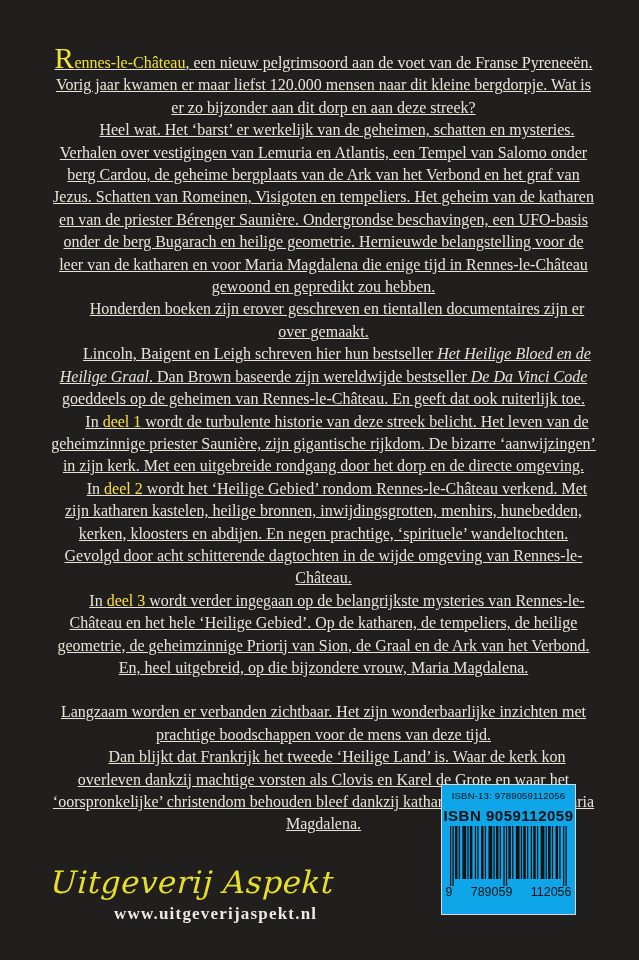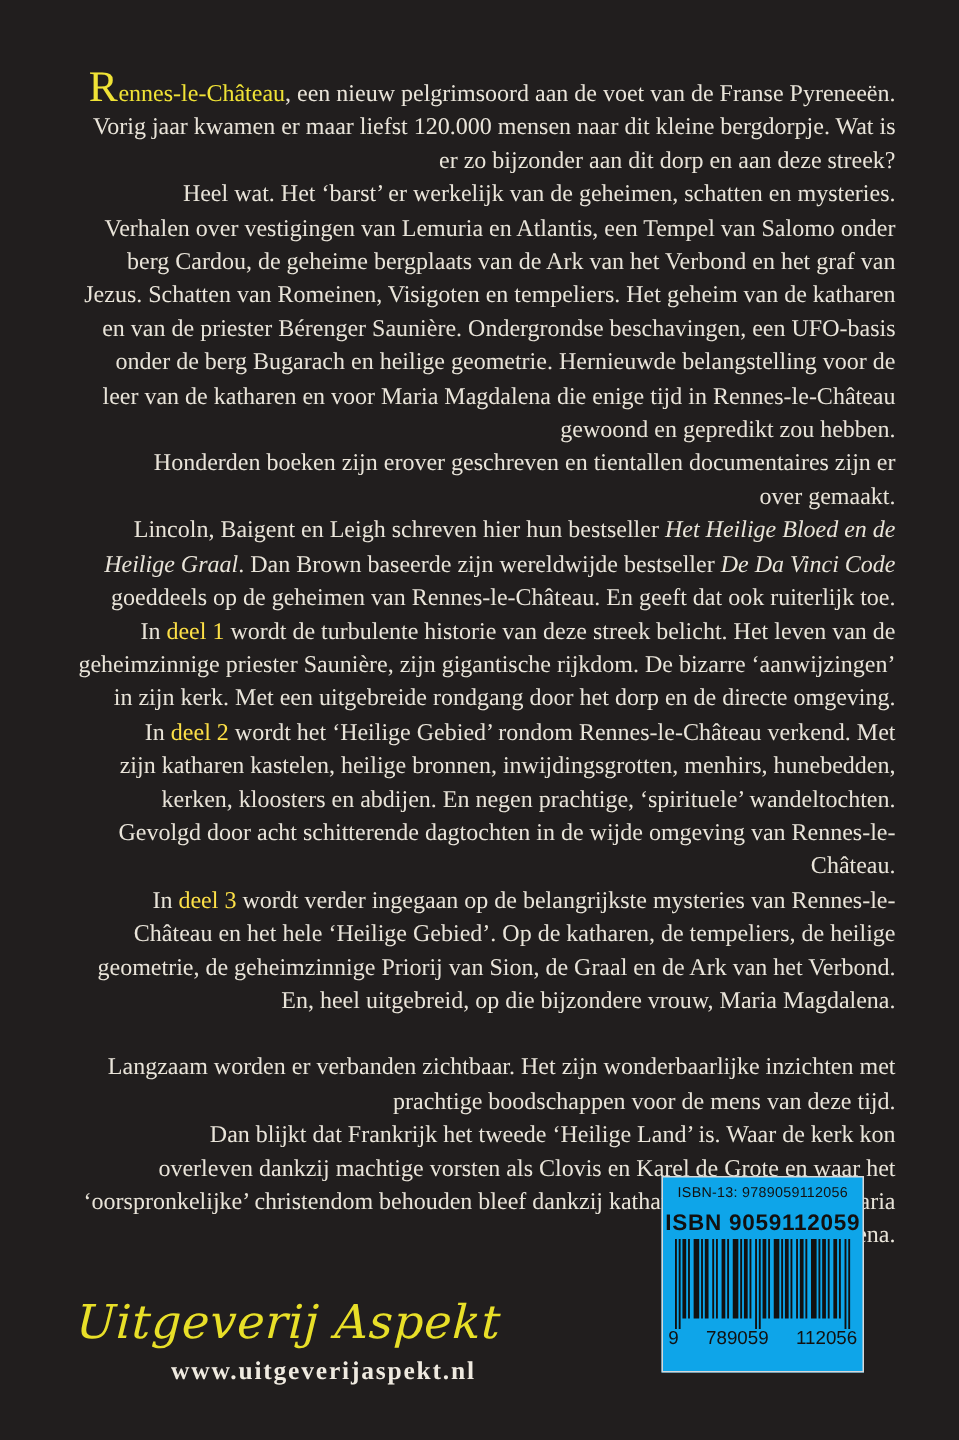"Rennes-le-Château, een nieuw" .blurb { text-align: right -> center; text-decoration: none -> underline }
